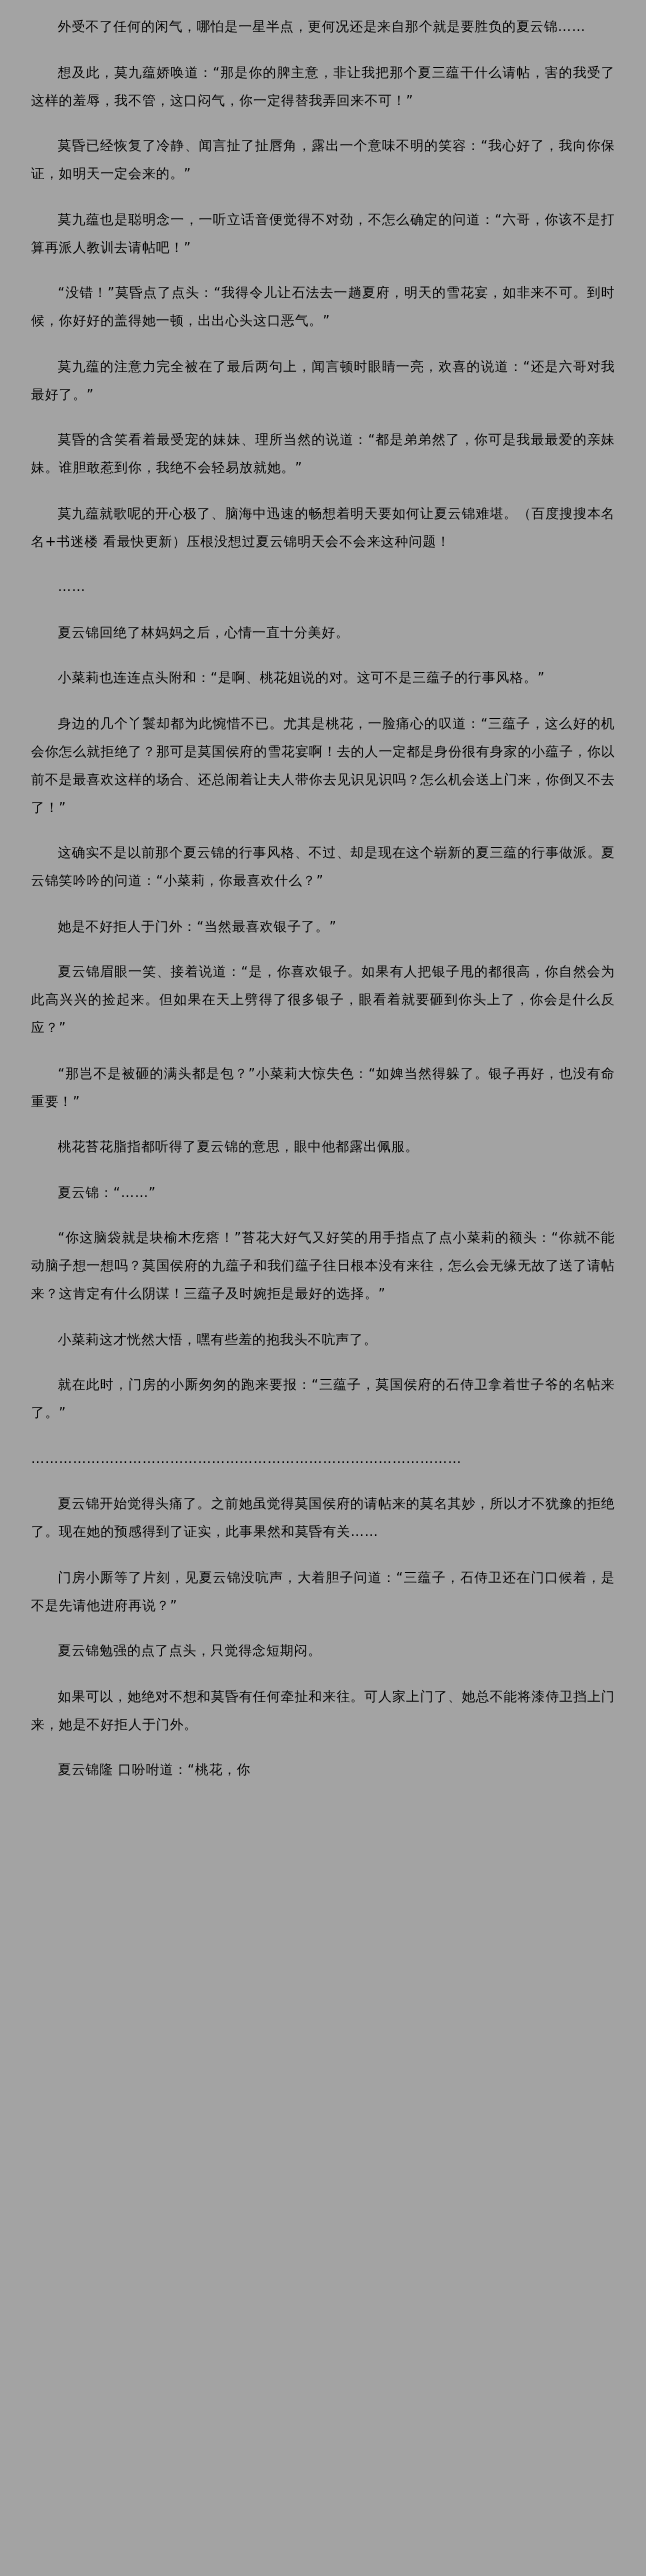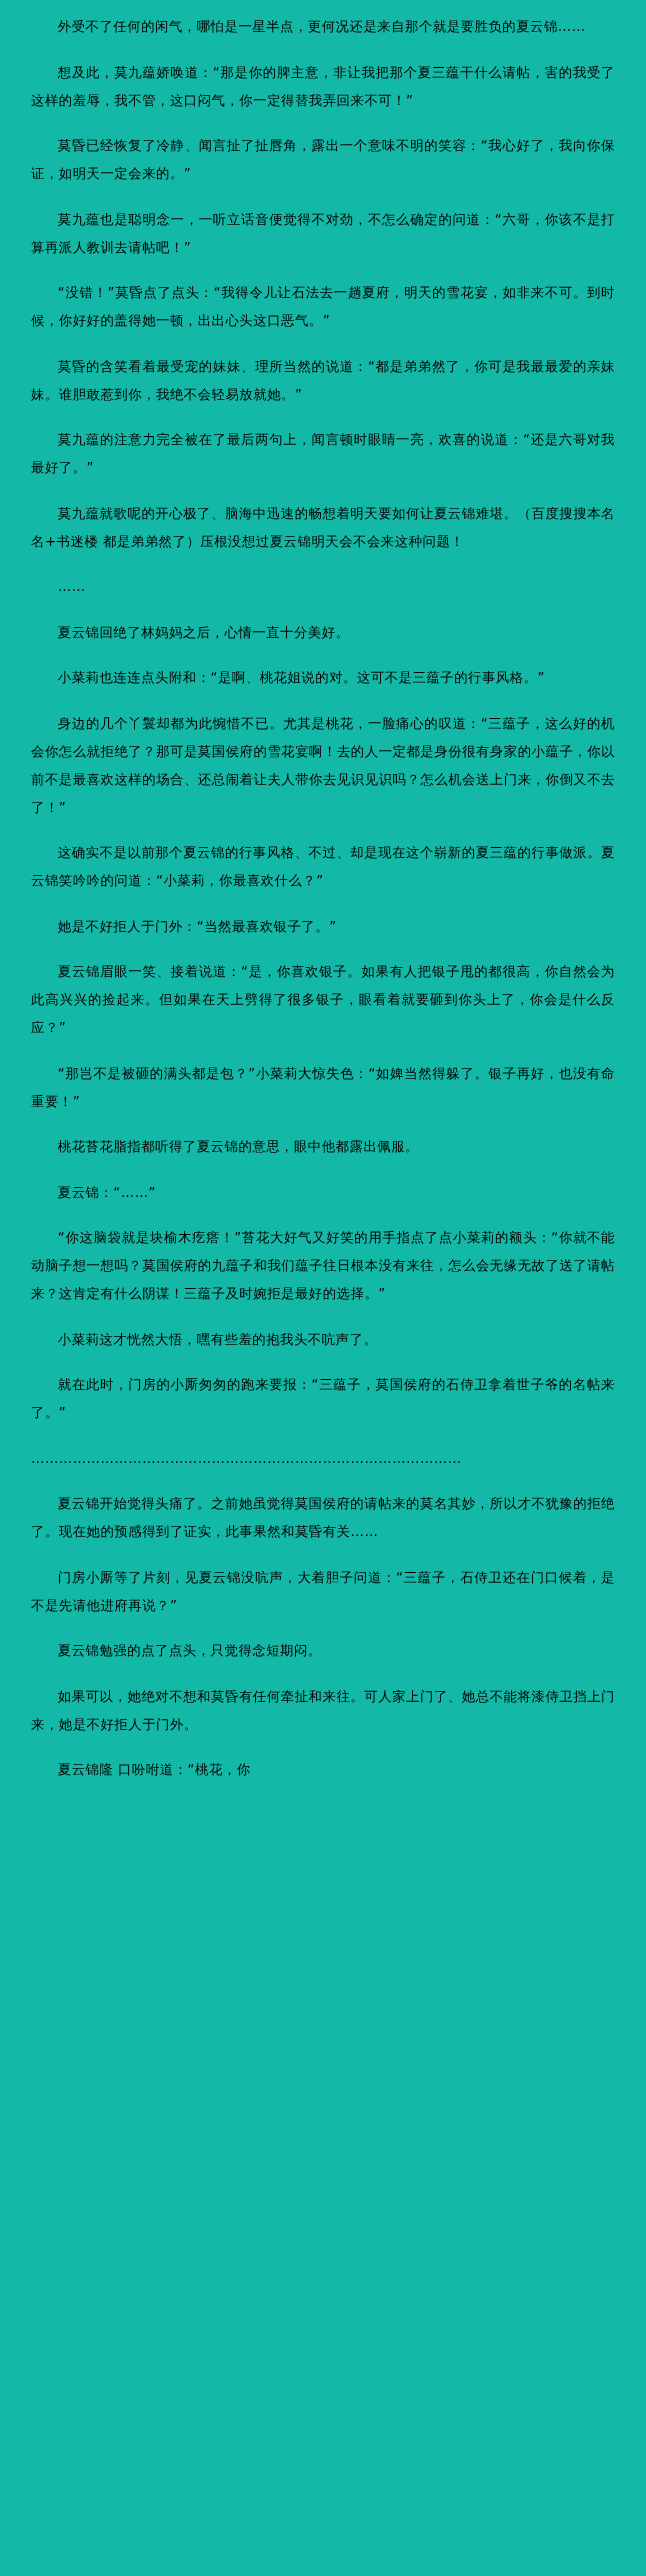"外受不了任何的闲气，哪怕是一星半点，更何况还是来自那个就是要胜负的夏云锦……" #page { background: #14b8a6 -> #a3a3a3 }
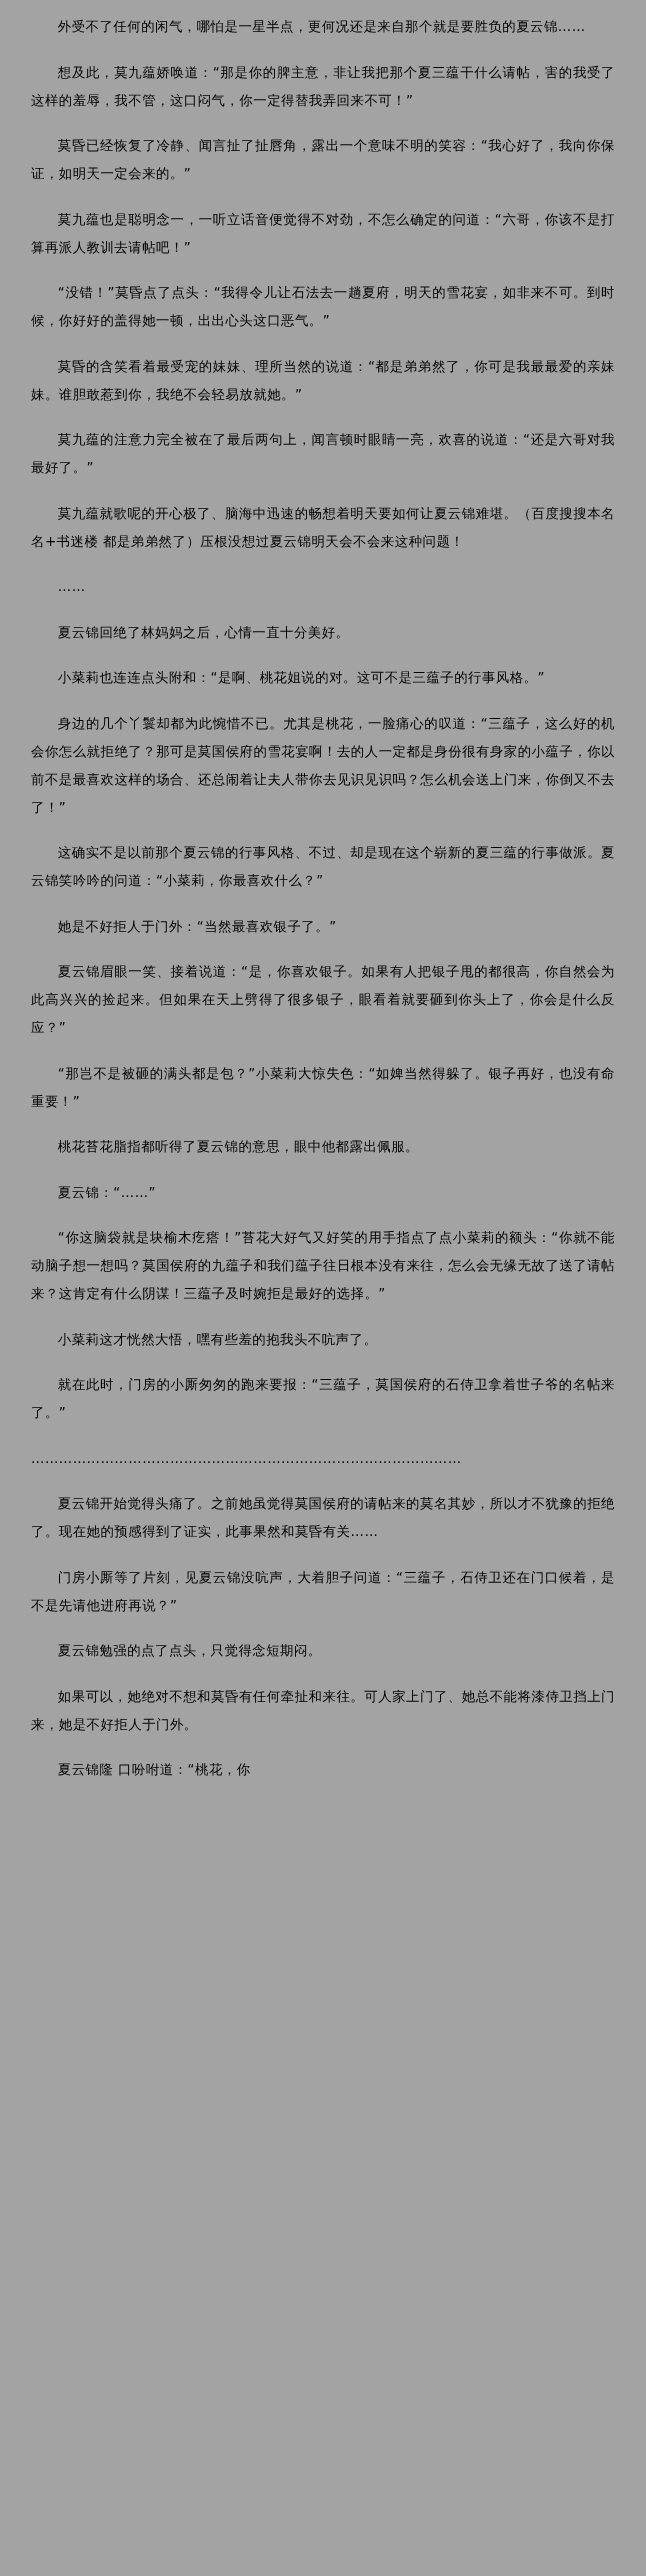"莫昏的含笑看着最受宠的妹妹、理所当然的说道：“都是弟弟然了，你可是我最最爱的亲妹" p.para { order: before "莫九蕴的注意力完全被在了最后两句上，闻言顿时眼睛一亮，欢喜的说道：“还是六哥对我" -> after "莫九蕴的注意力完全被在了最后两句上，闻言顿时眼睛一亮，欢喜的说道：“还是六哥对我" }
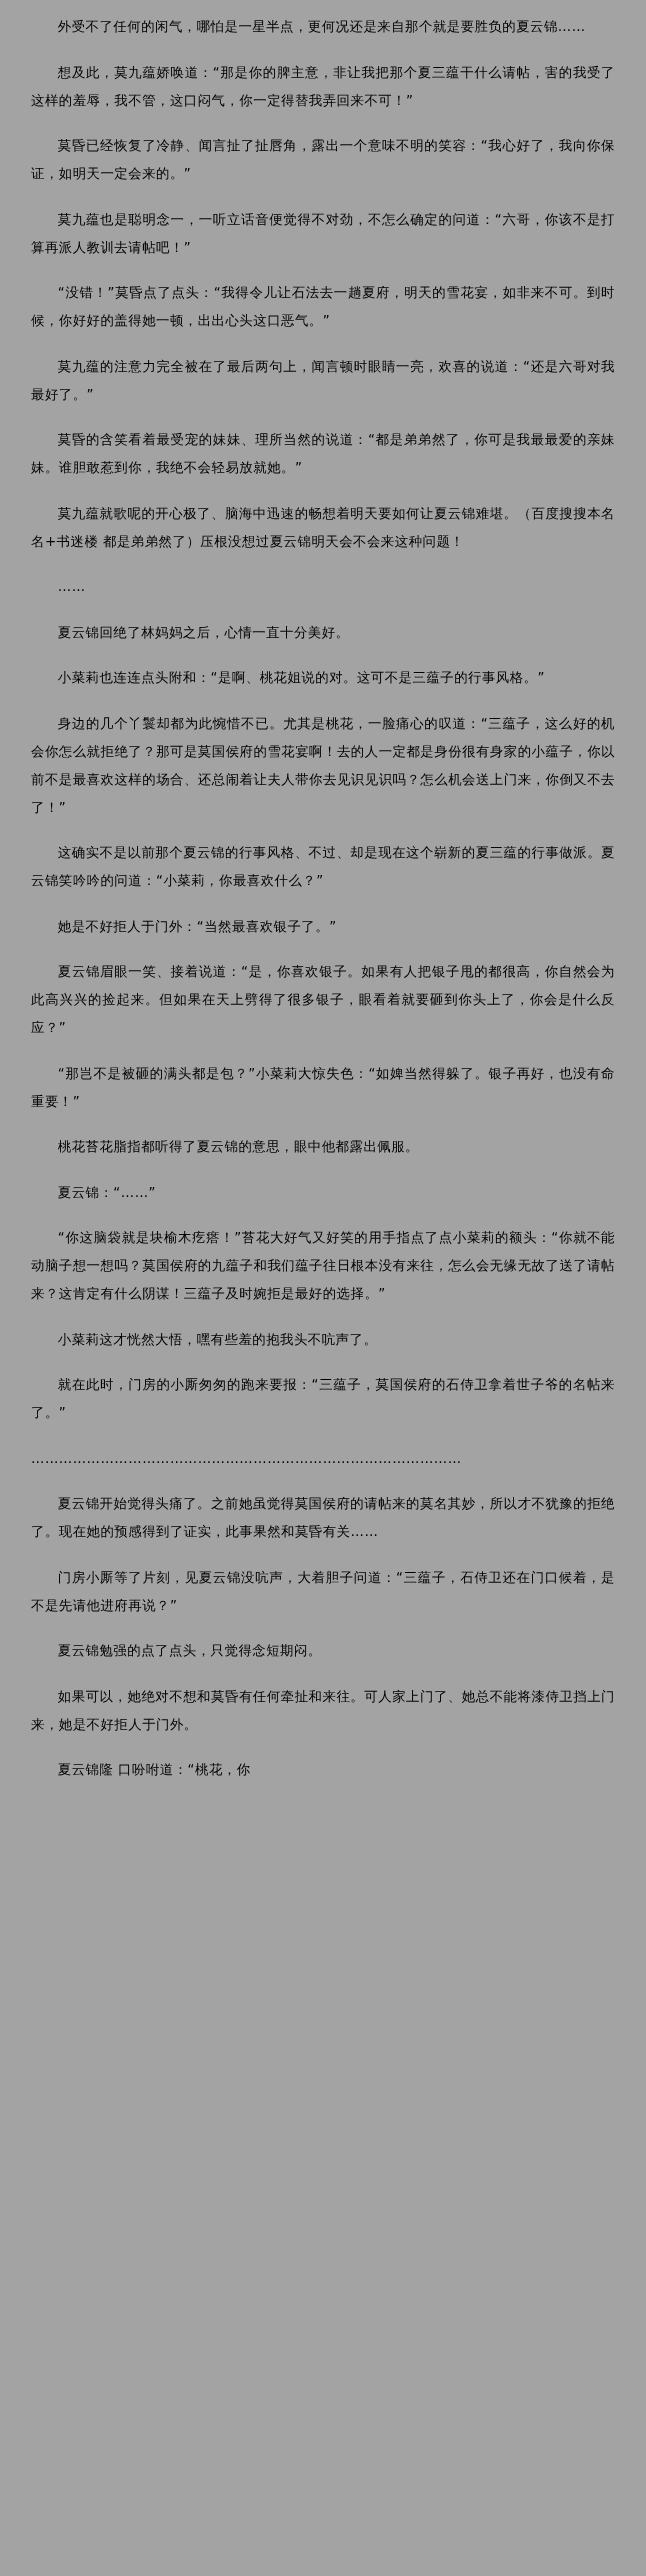"莫九蕴就歌呢的开心极了、脑海中迅速的畅想着明天要如何让夏云锦难堪。（百度搜搜本名" p.para { text: 都是弟弟然了 -> 看最快更新 }
